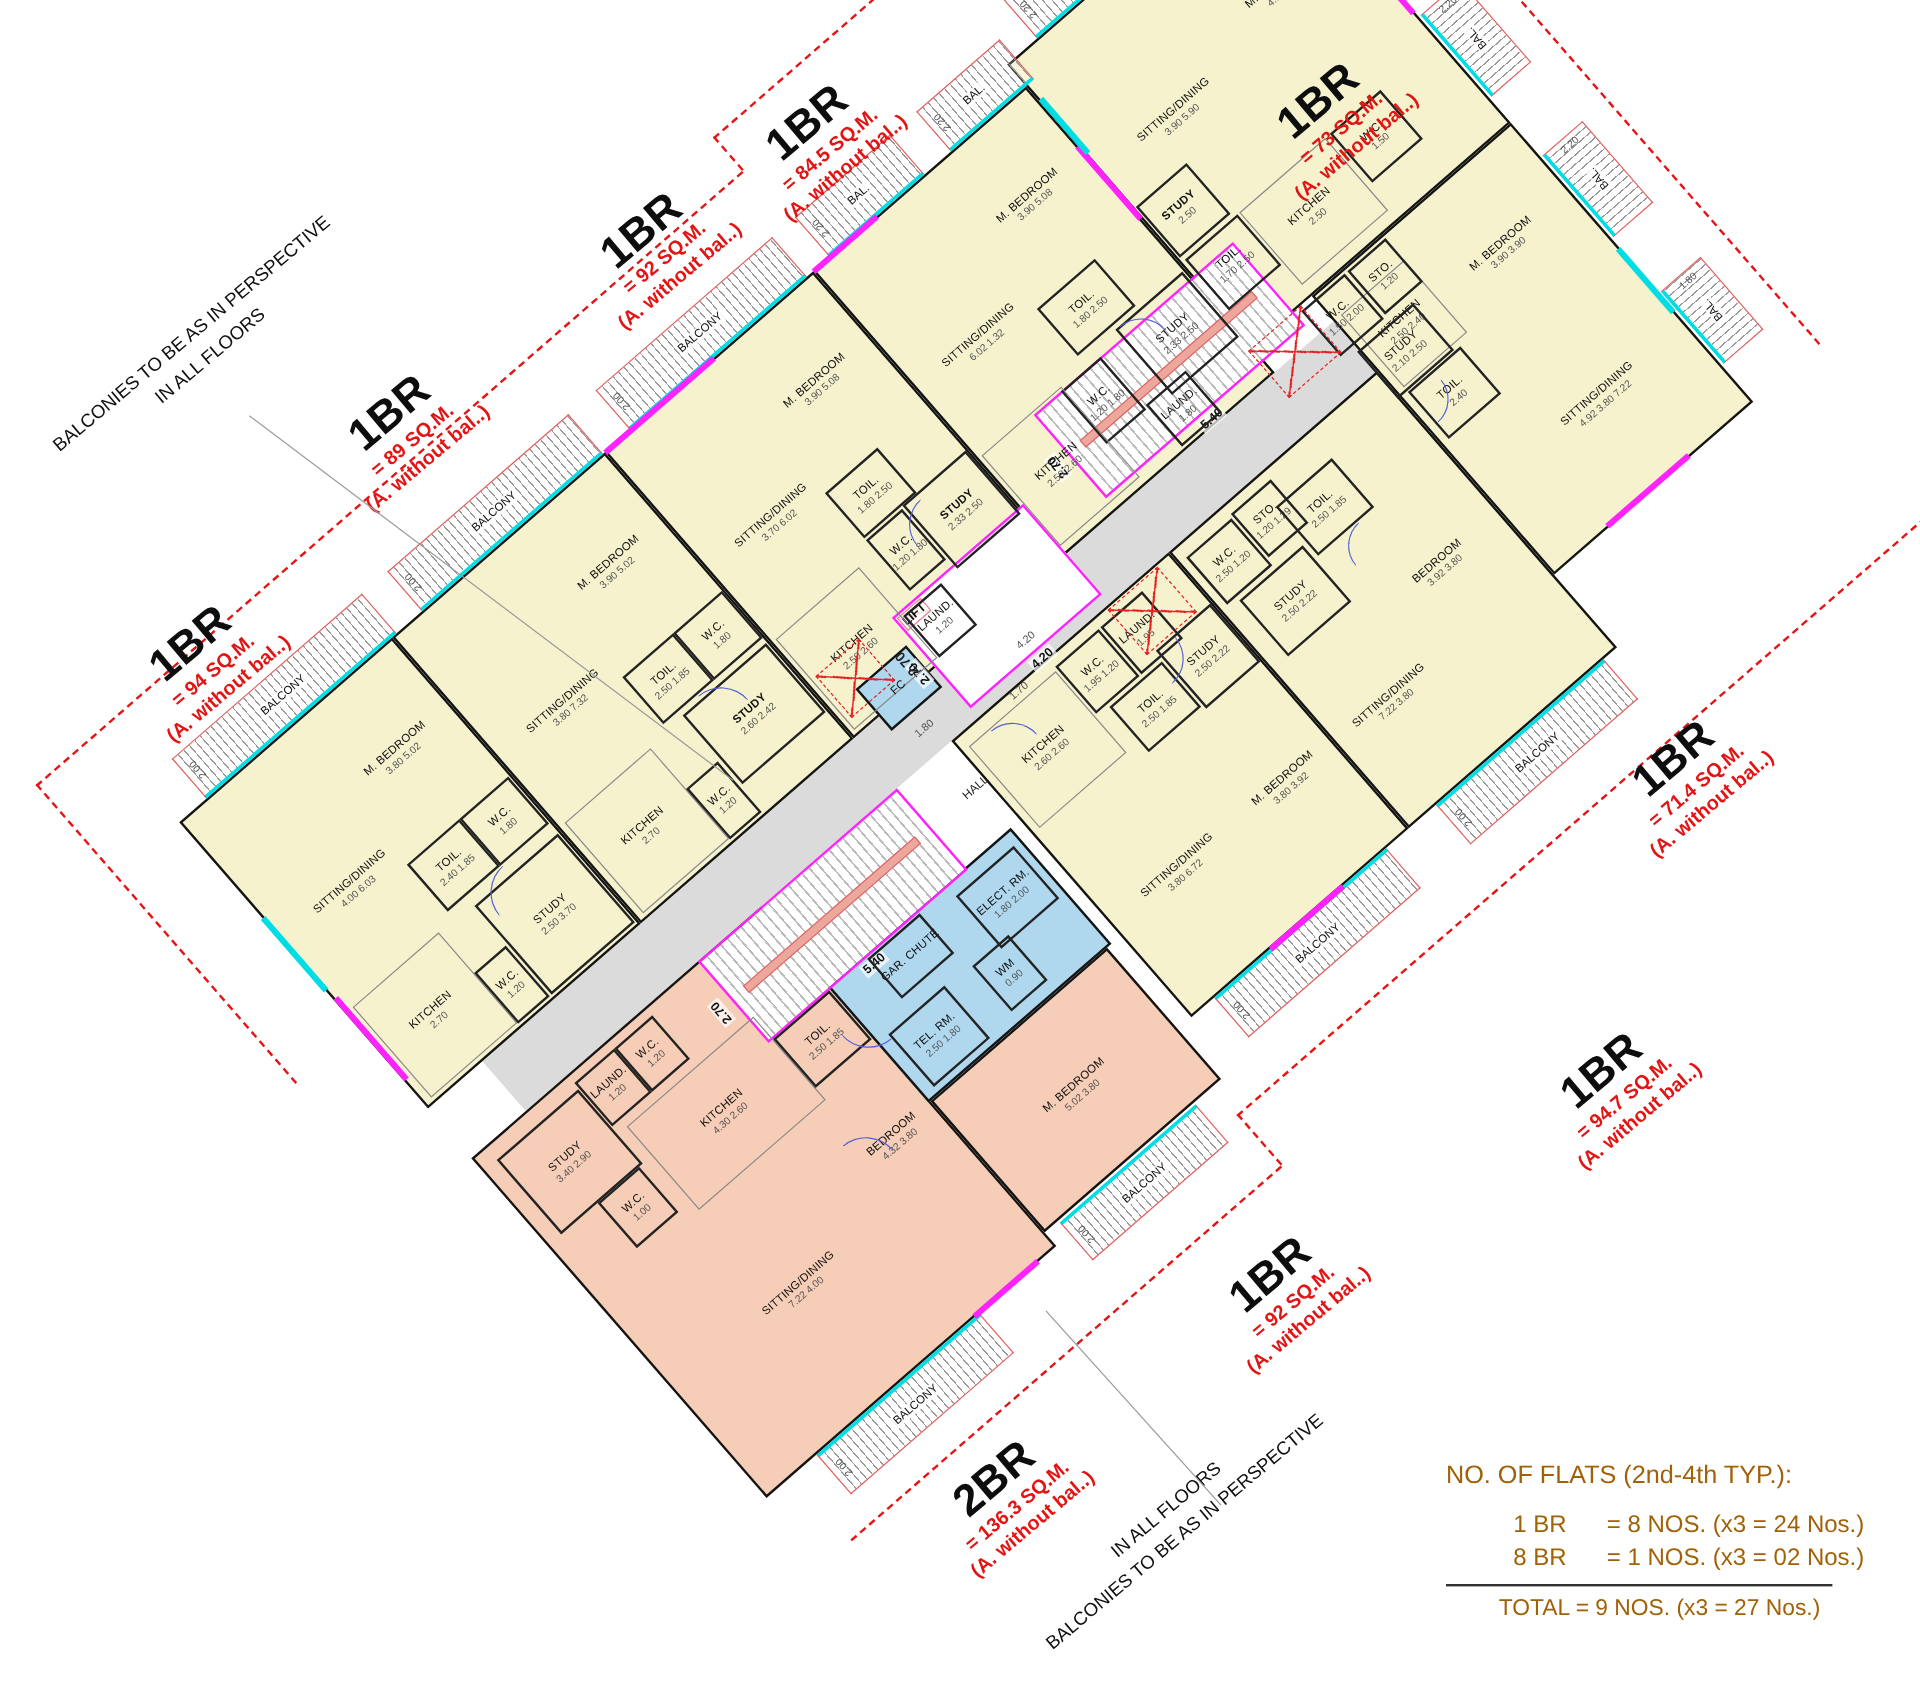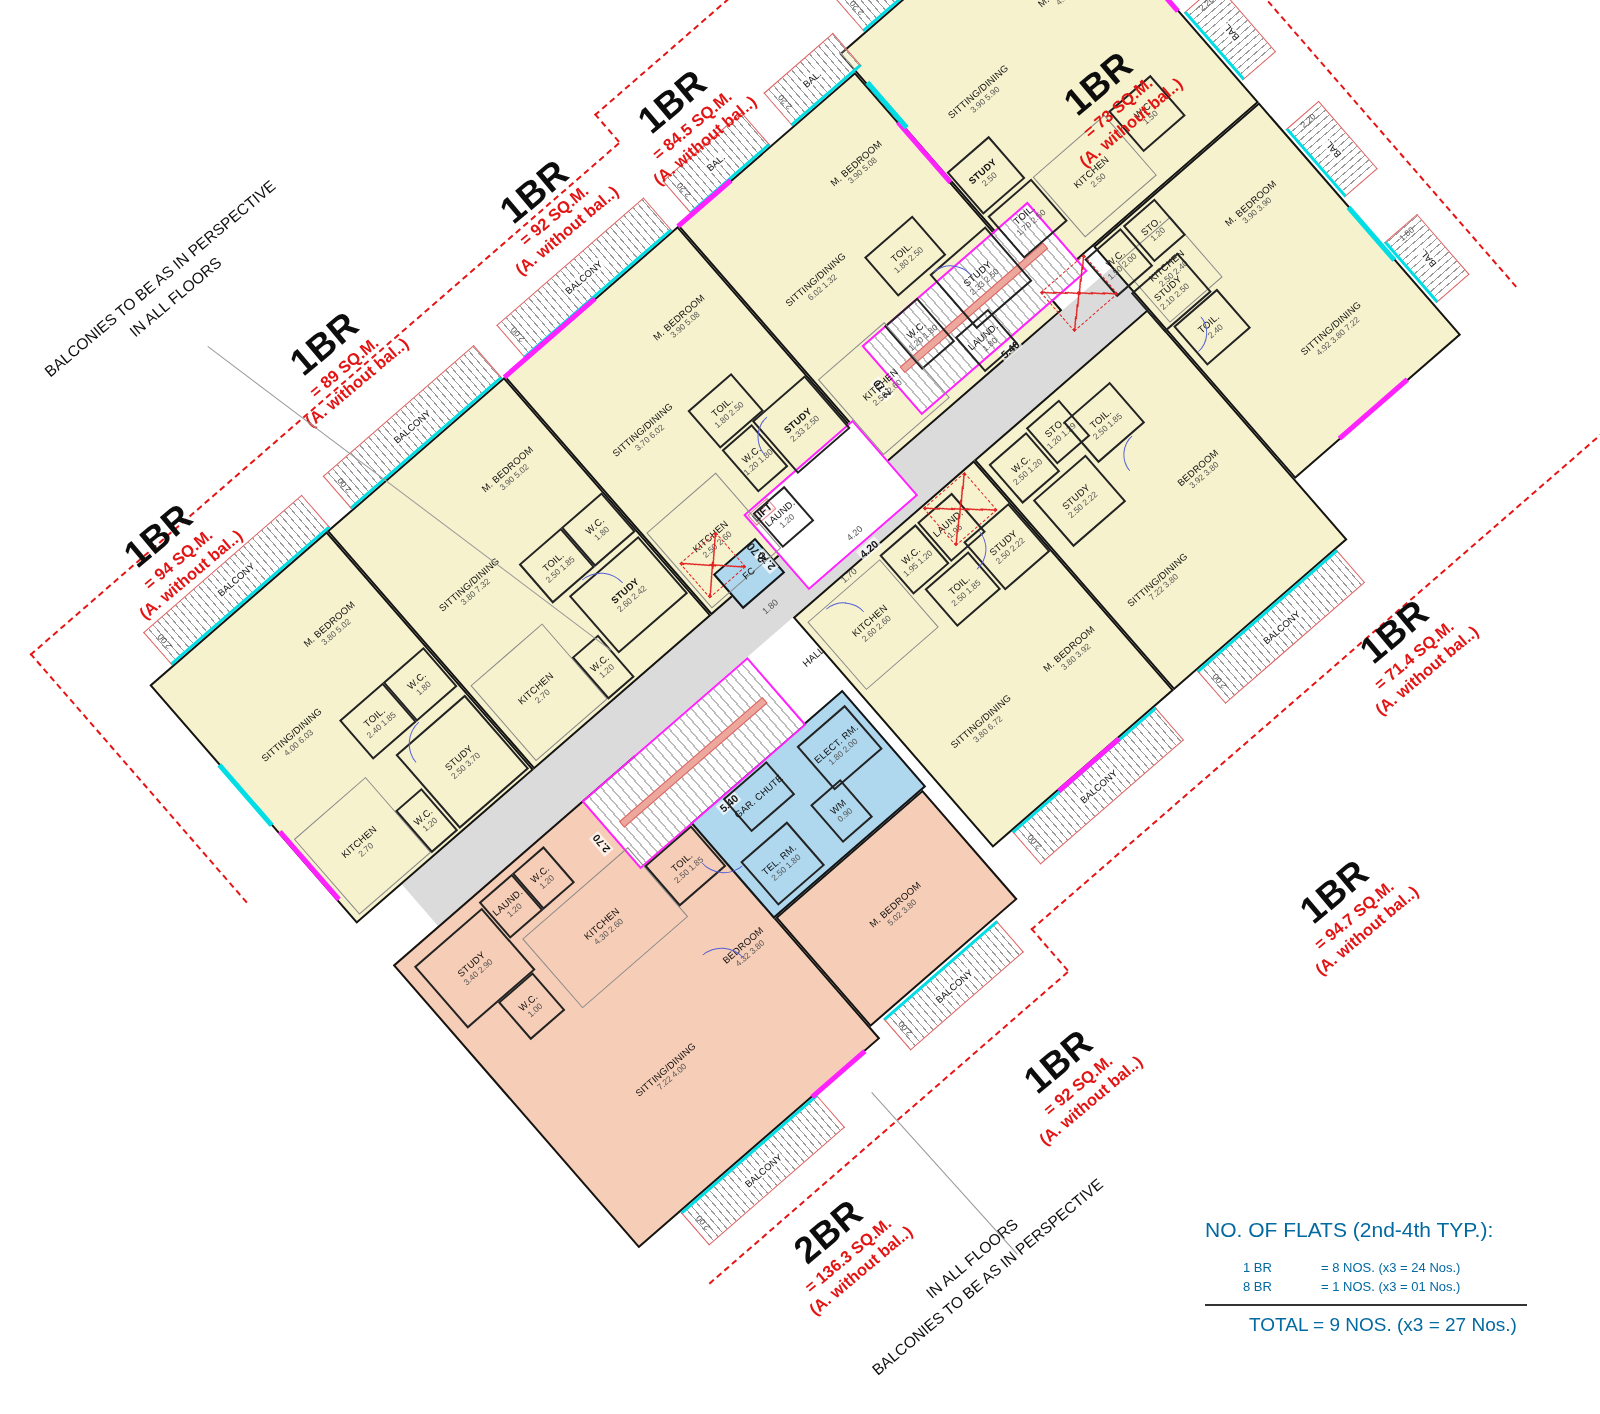"NO. OF FLATS (2nd-4th TYP.):" .ftable { color: #0369a1 -> #a16207 }
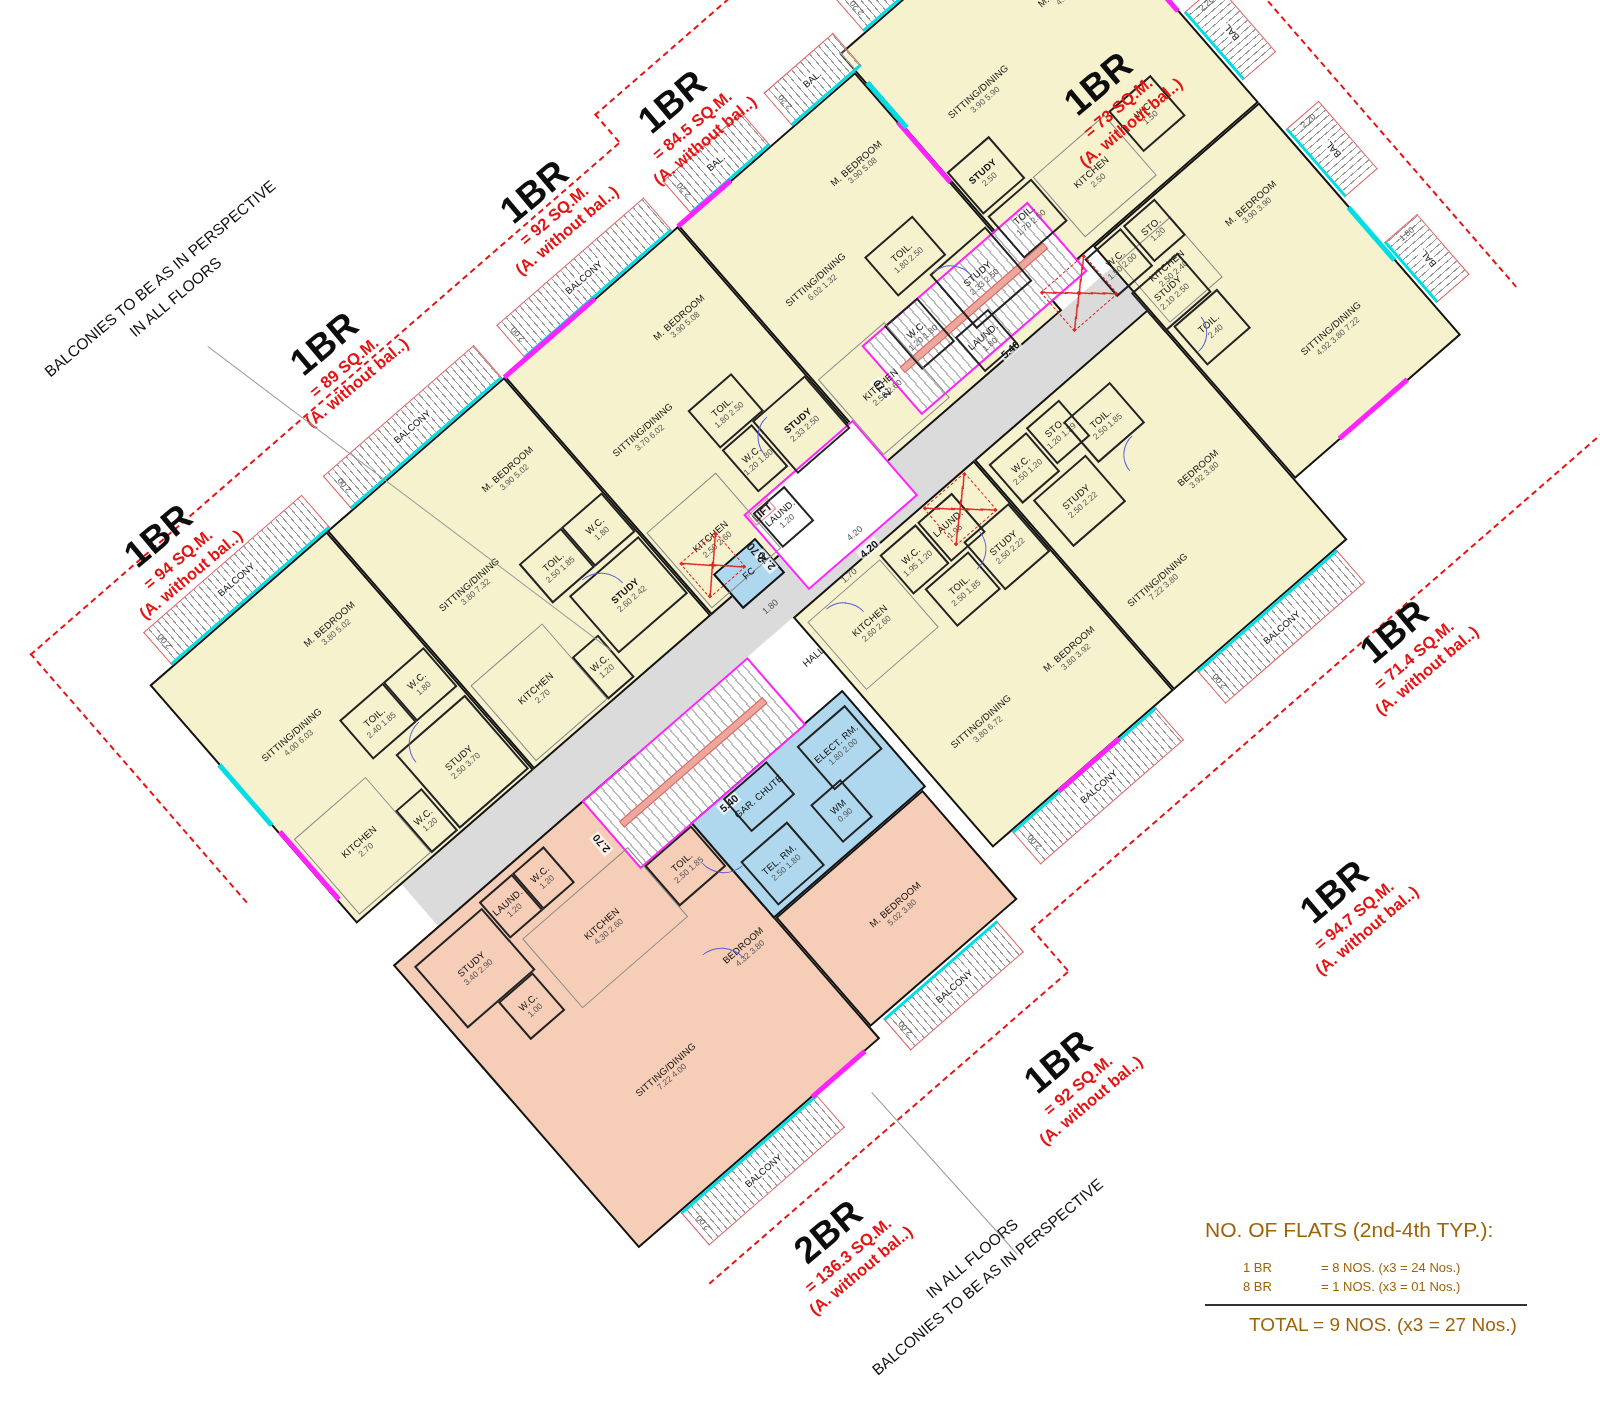"1 BR" .ftable .ft-row { font-size: 13px -> 20px; margin: 4px 0 4px 38px -> 4px 0 4px 56px }
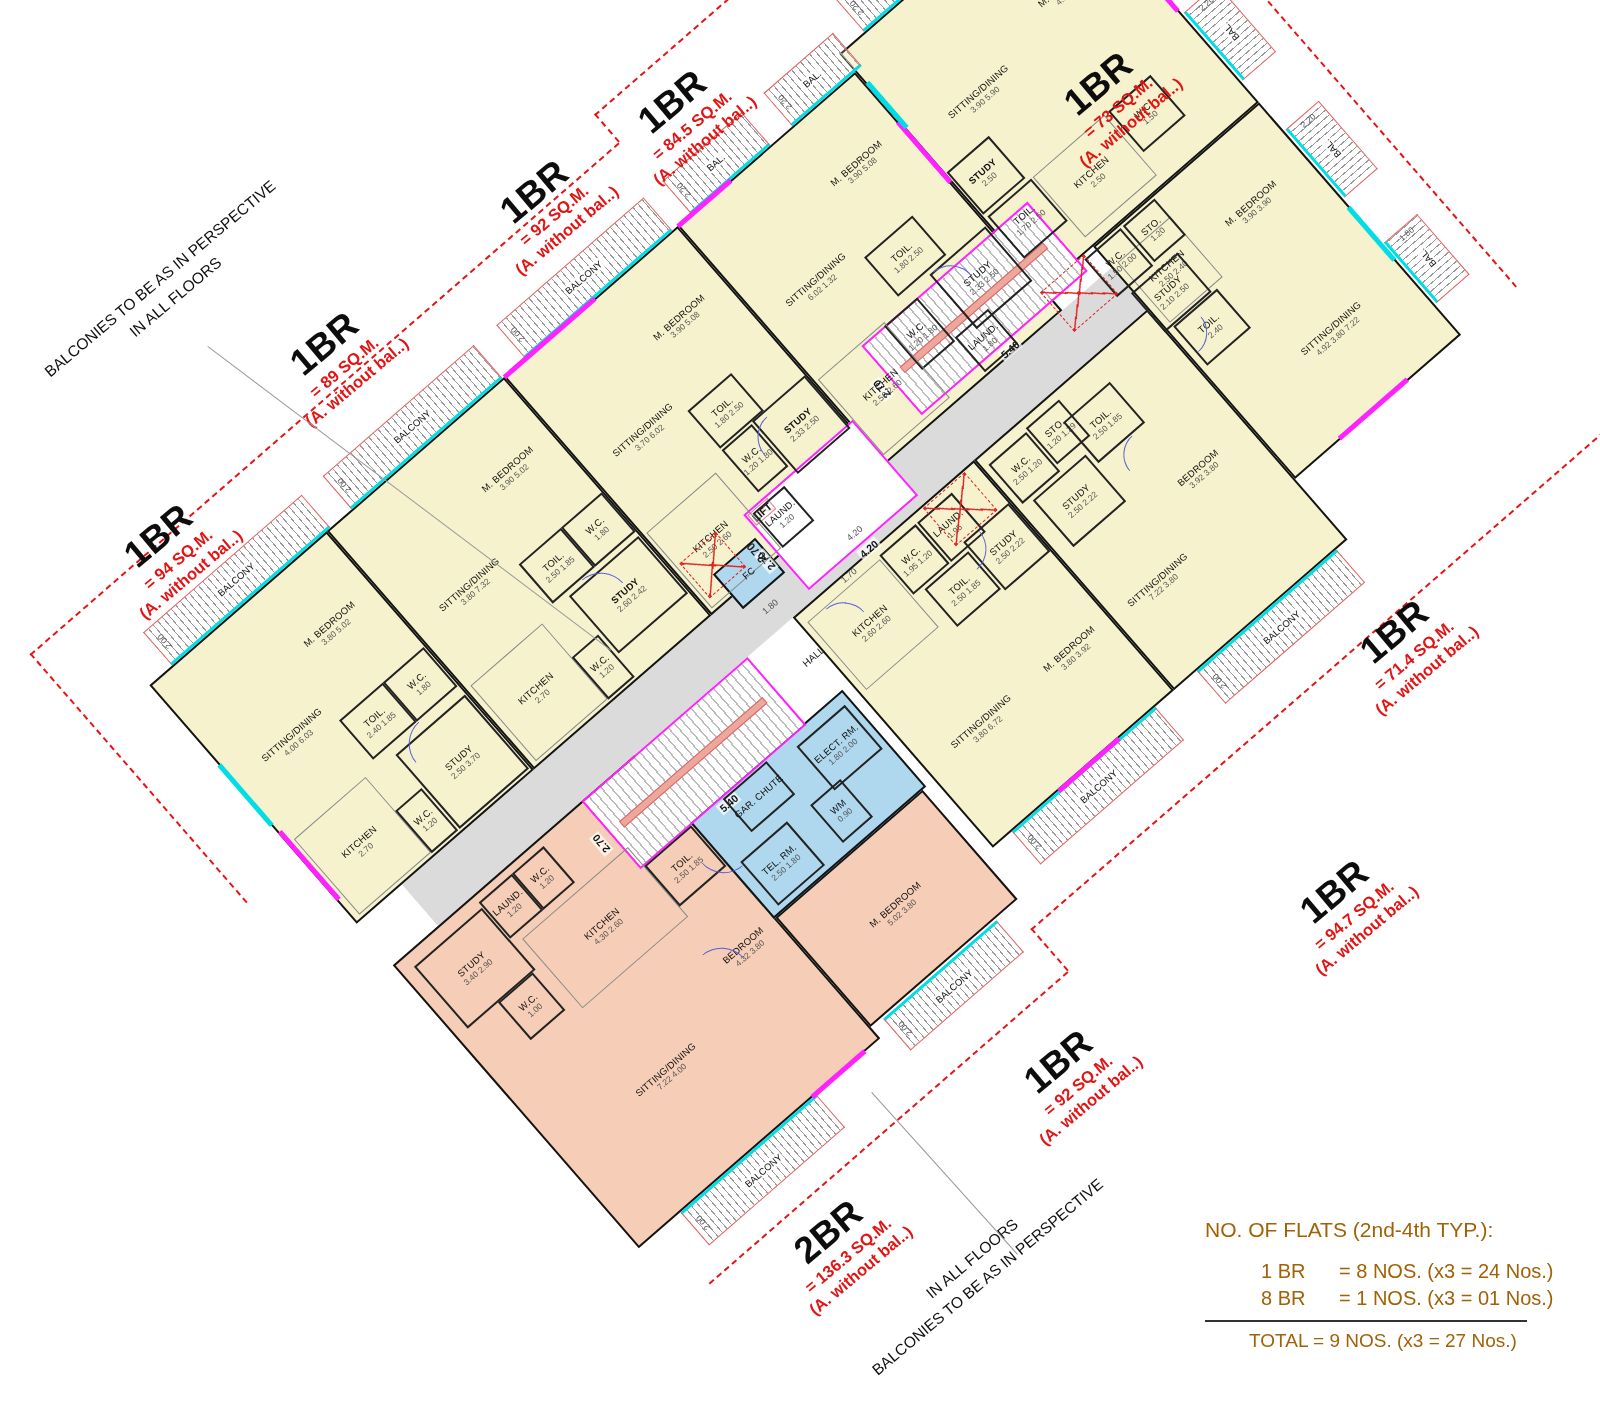"= 1 NOS. (x3 =" div.ft-v { text: 01 -> 02 }
